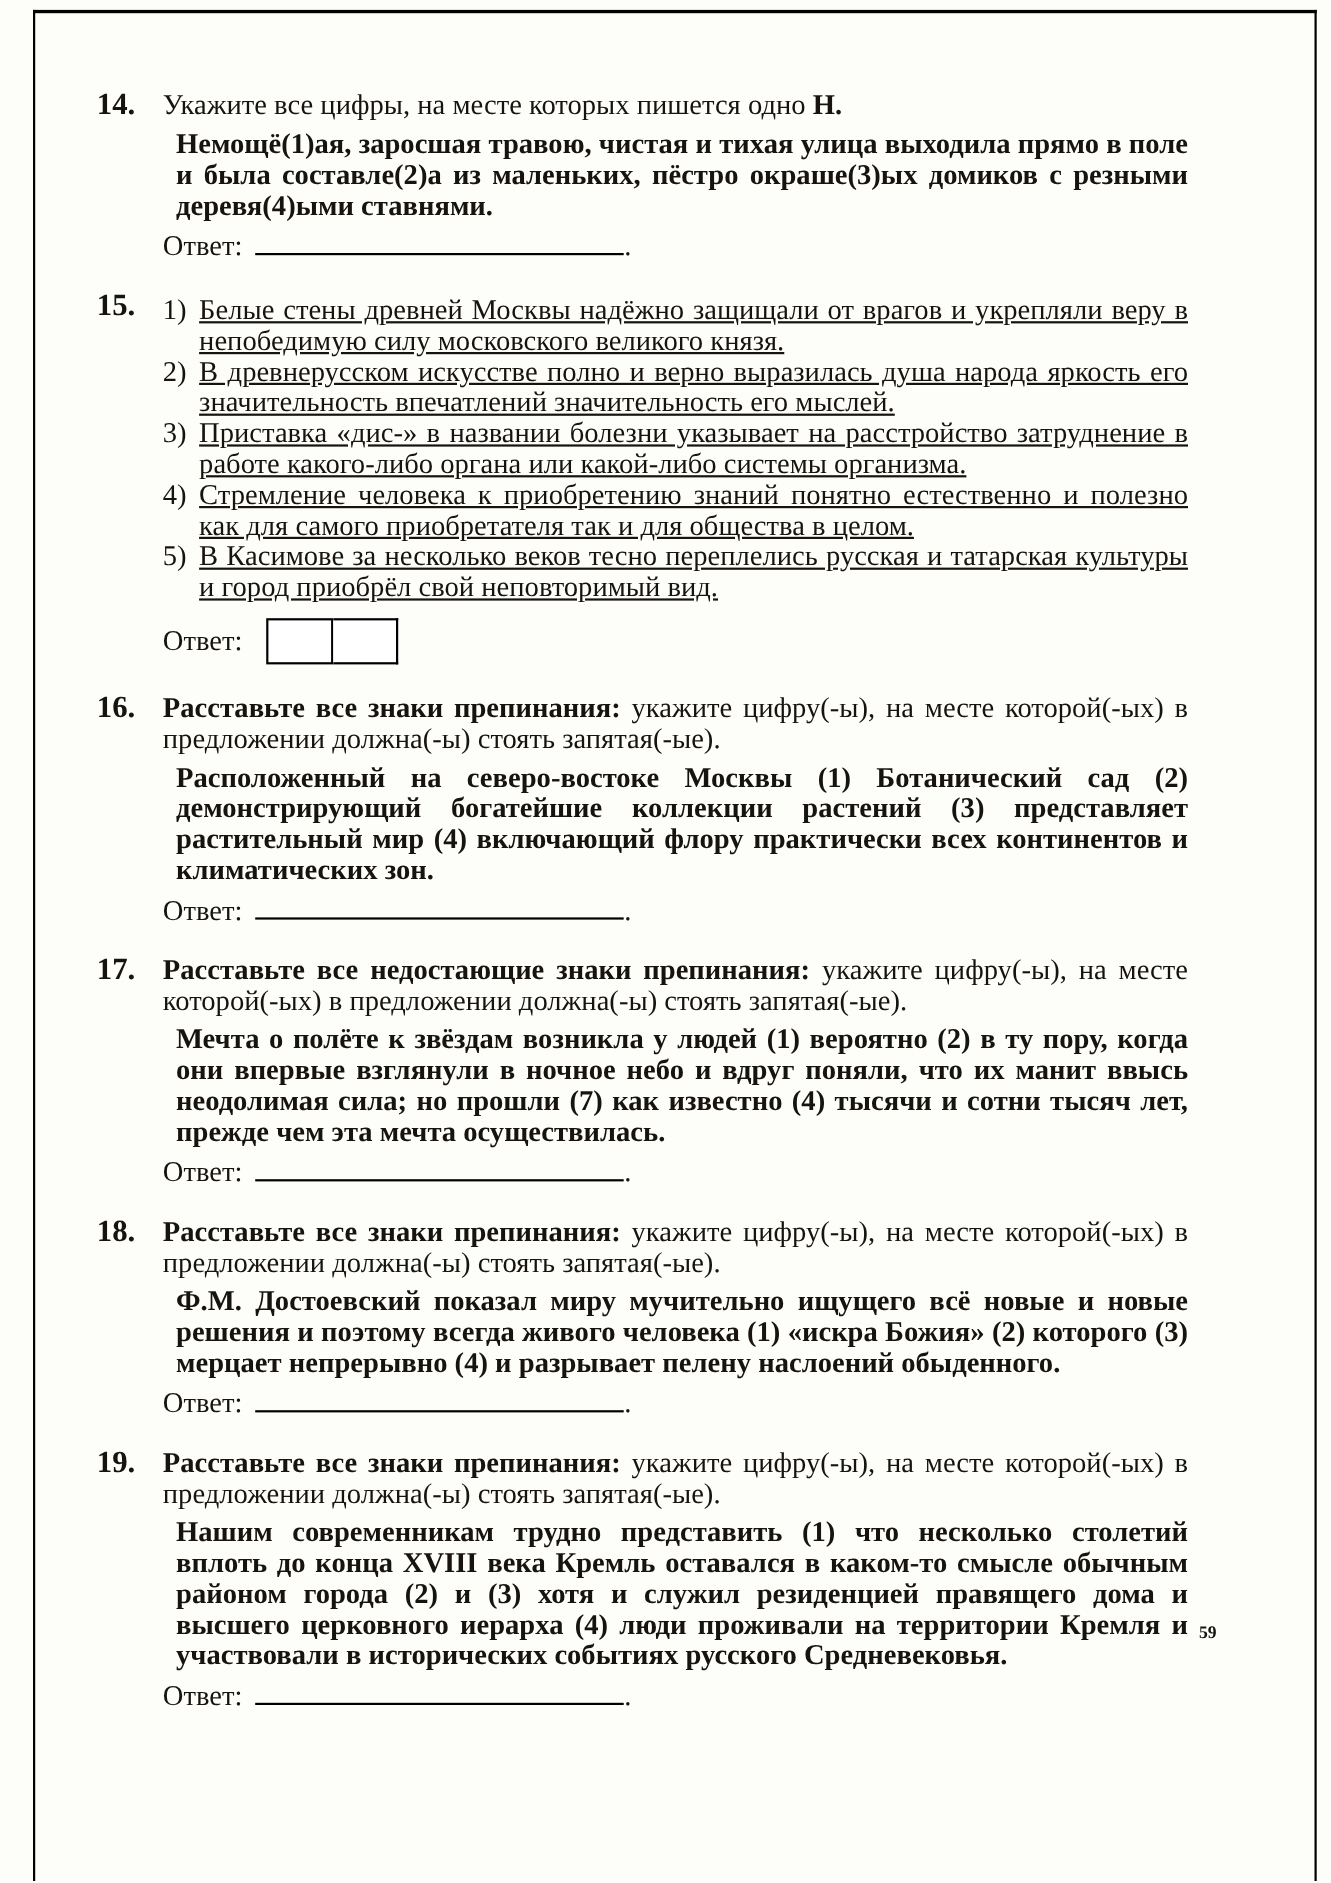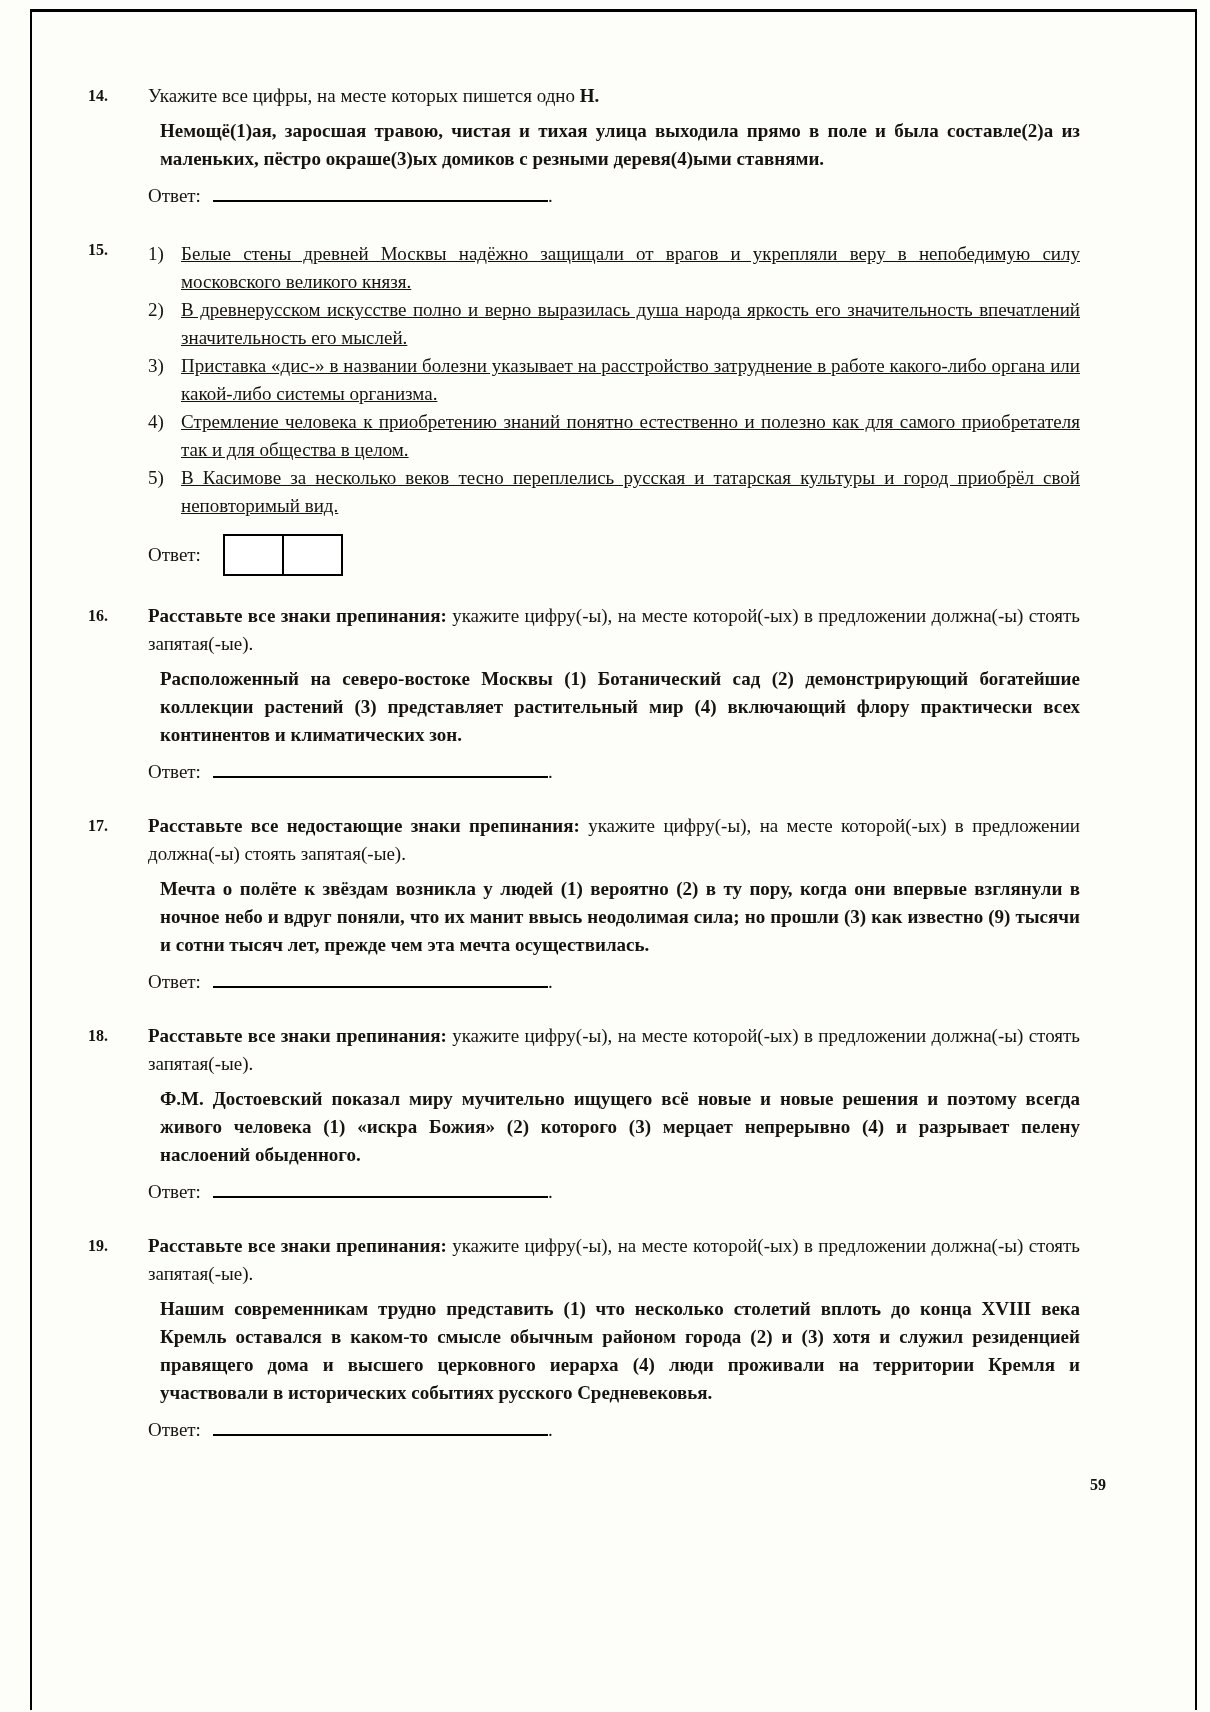"14." .qnum { font-size: 16px -> 28px }
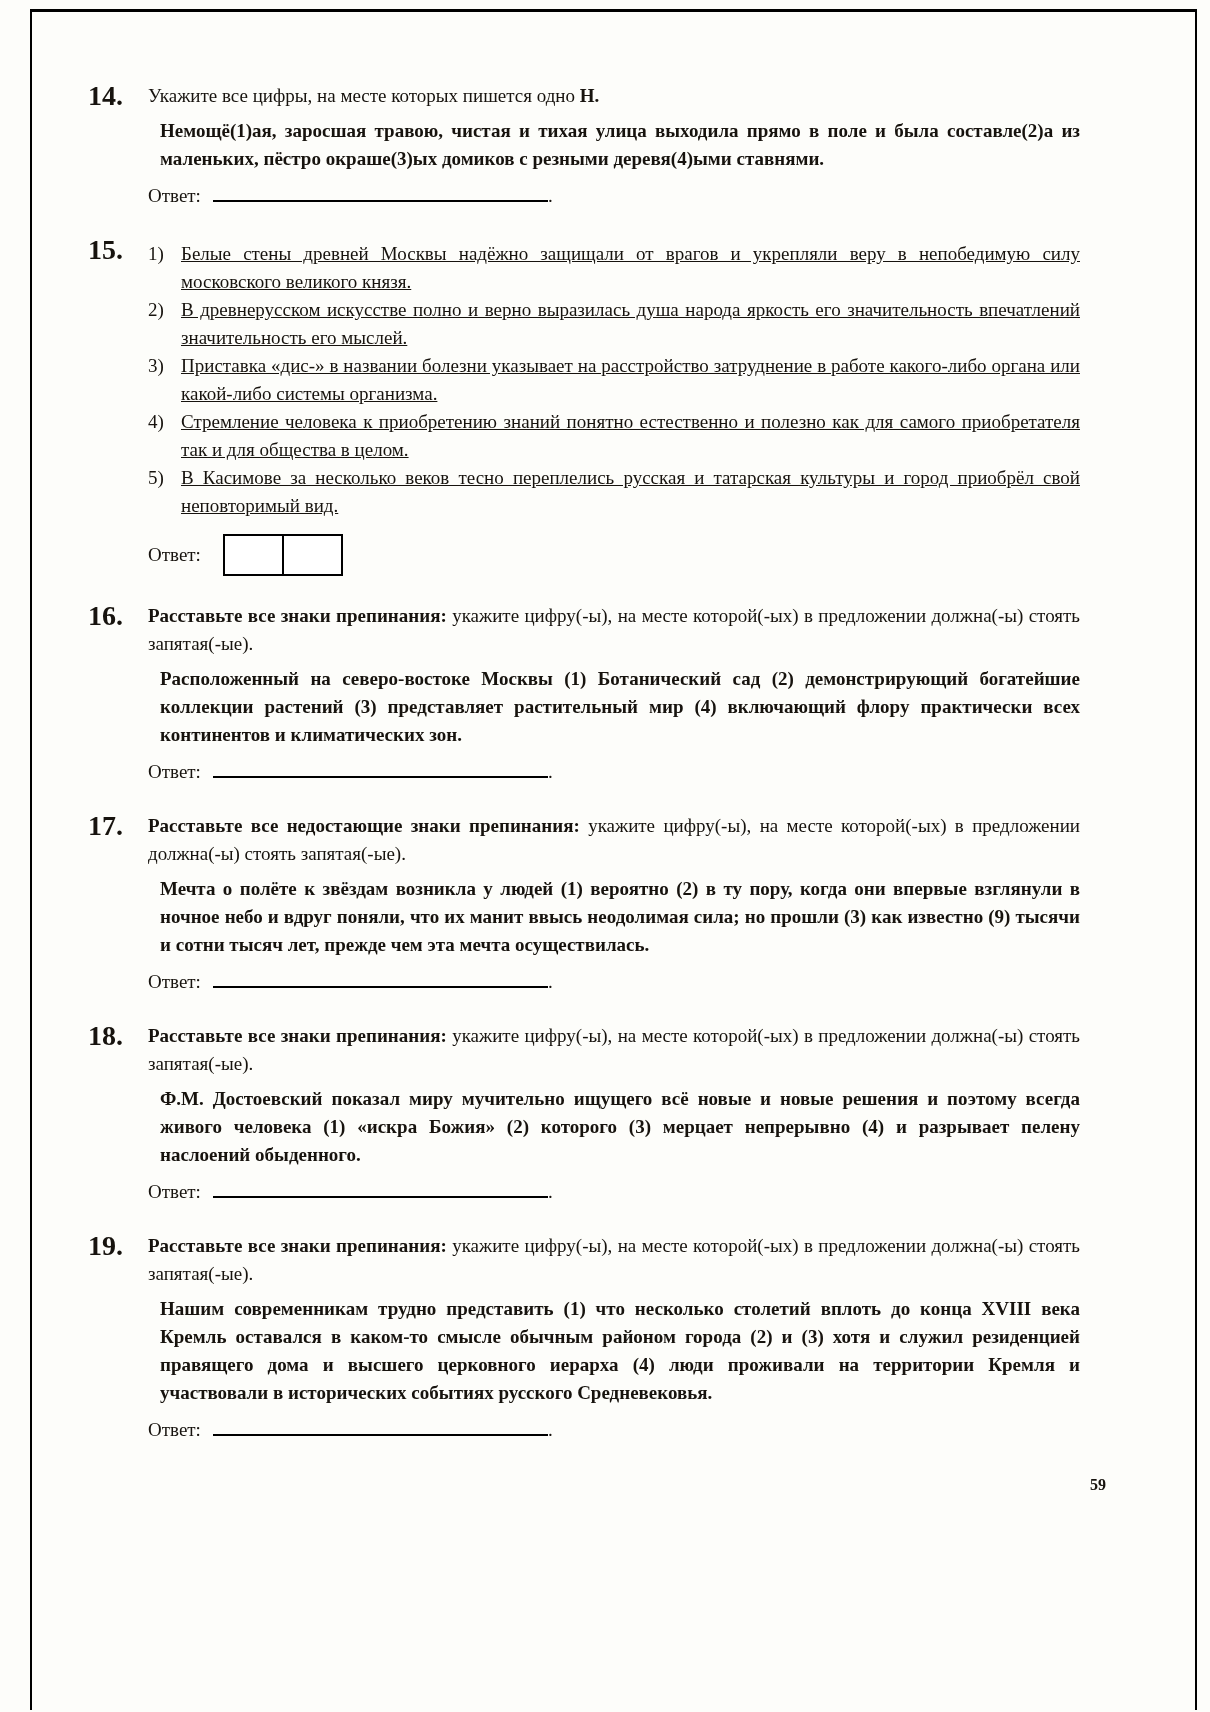"Укажите все цифры, на месте" .qmain { font-size: 19px -> 26px }
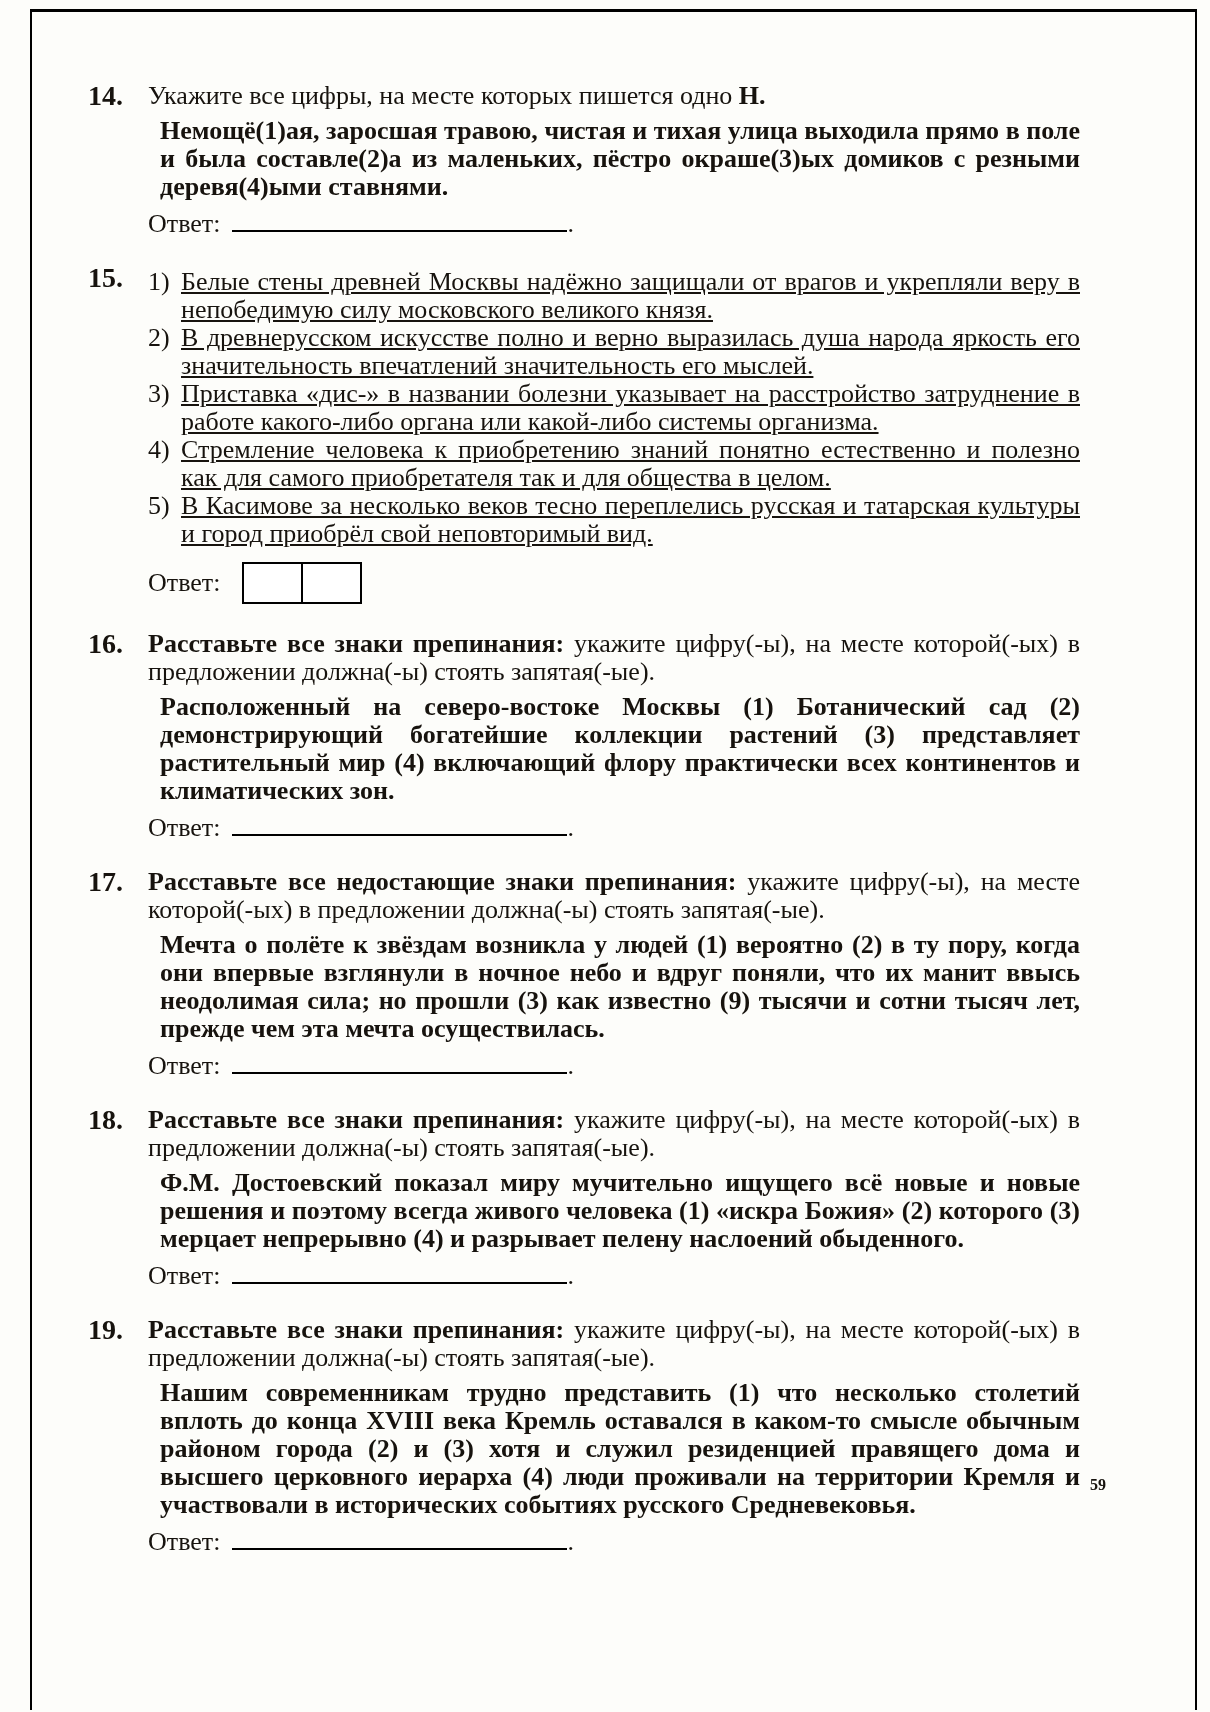"Мечта о полёте к звёздам" p.bodytext { text: 3) как известно (9 -> 7) как известно (4 }
